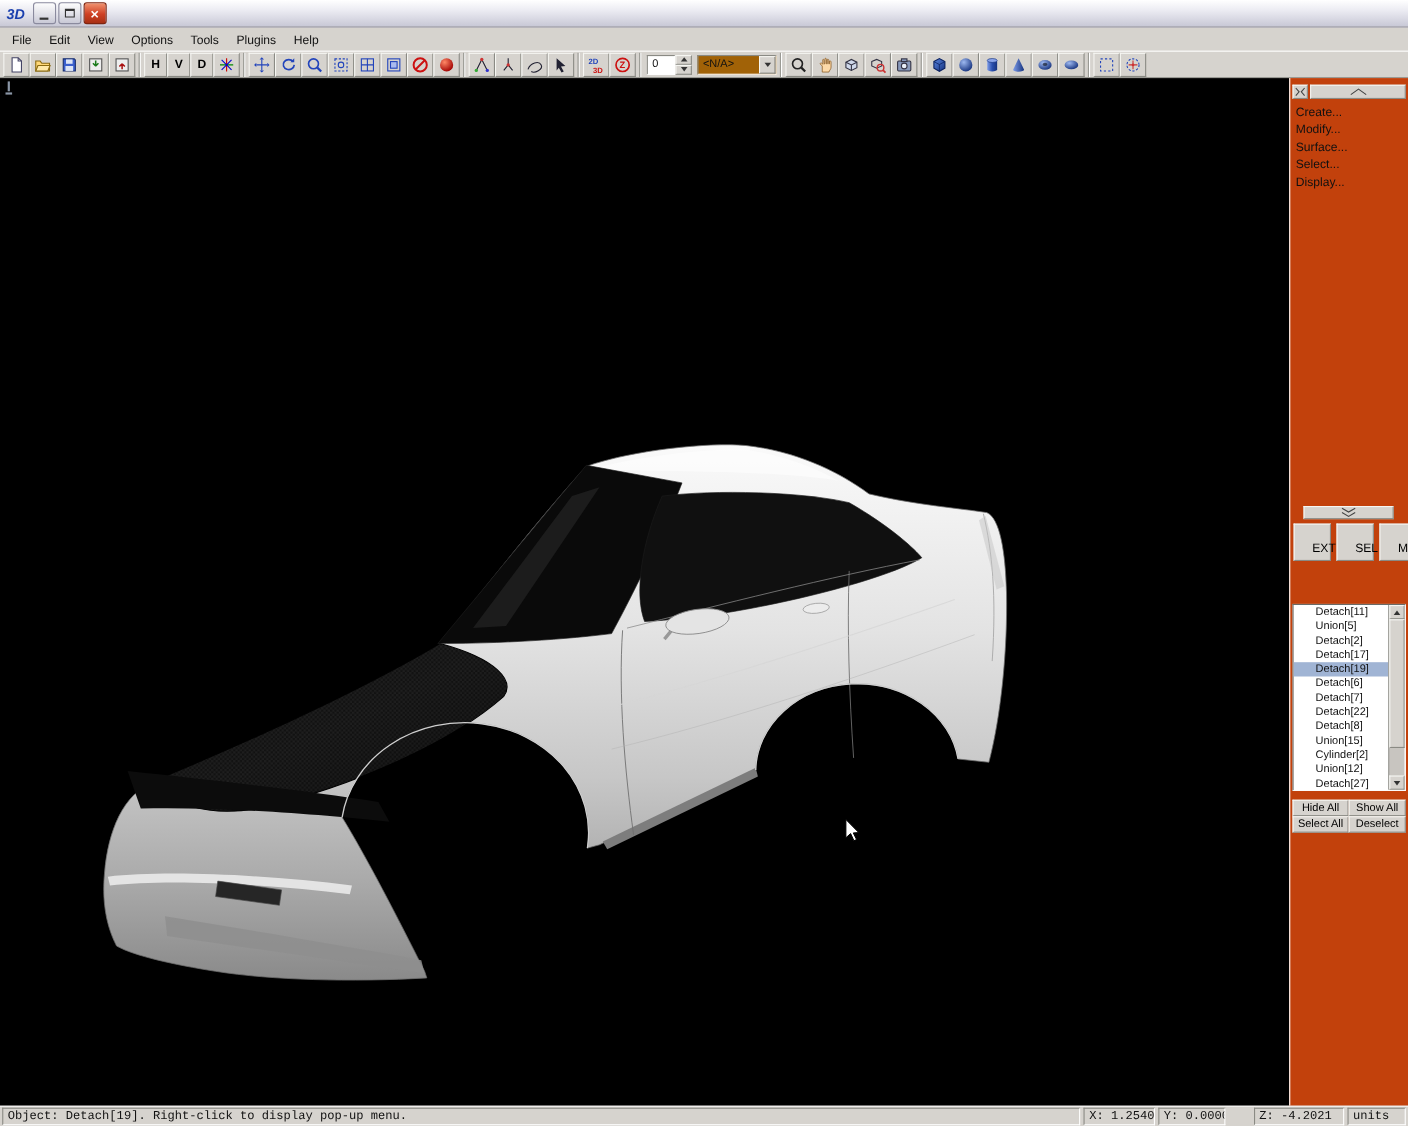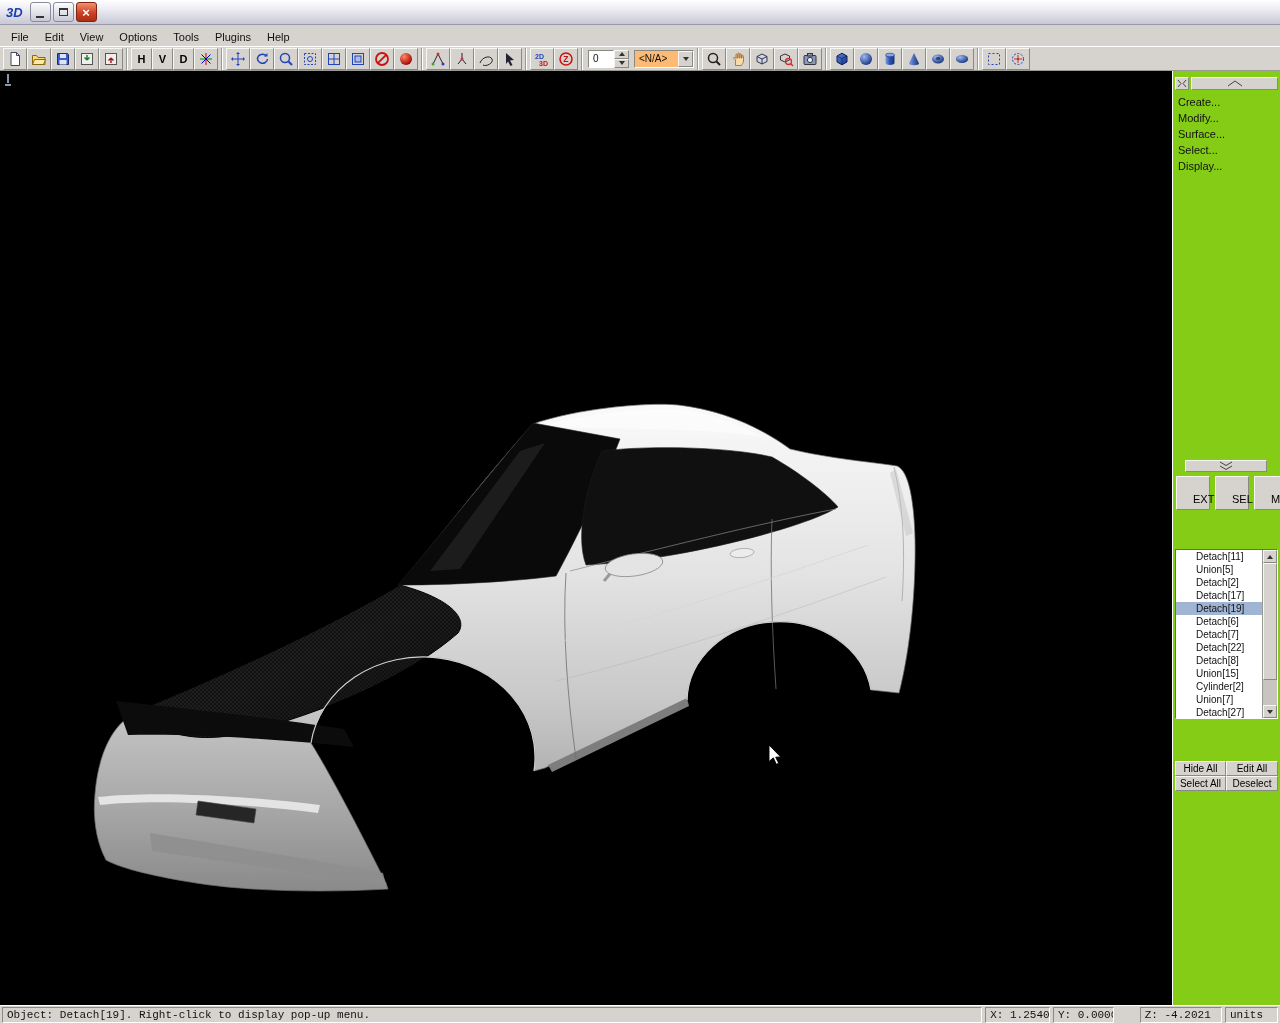"<N/A>" .combo { background: #fdba74 -> #a16207; width: 60px -> 72px }
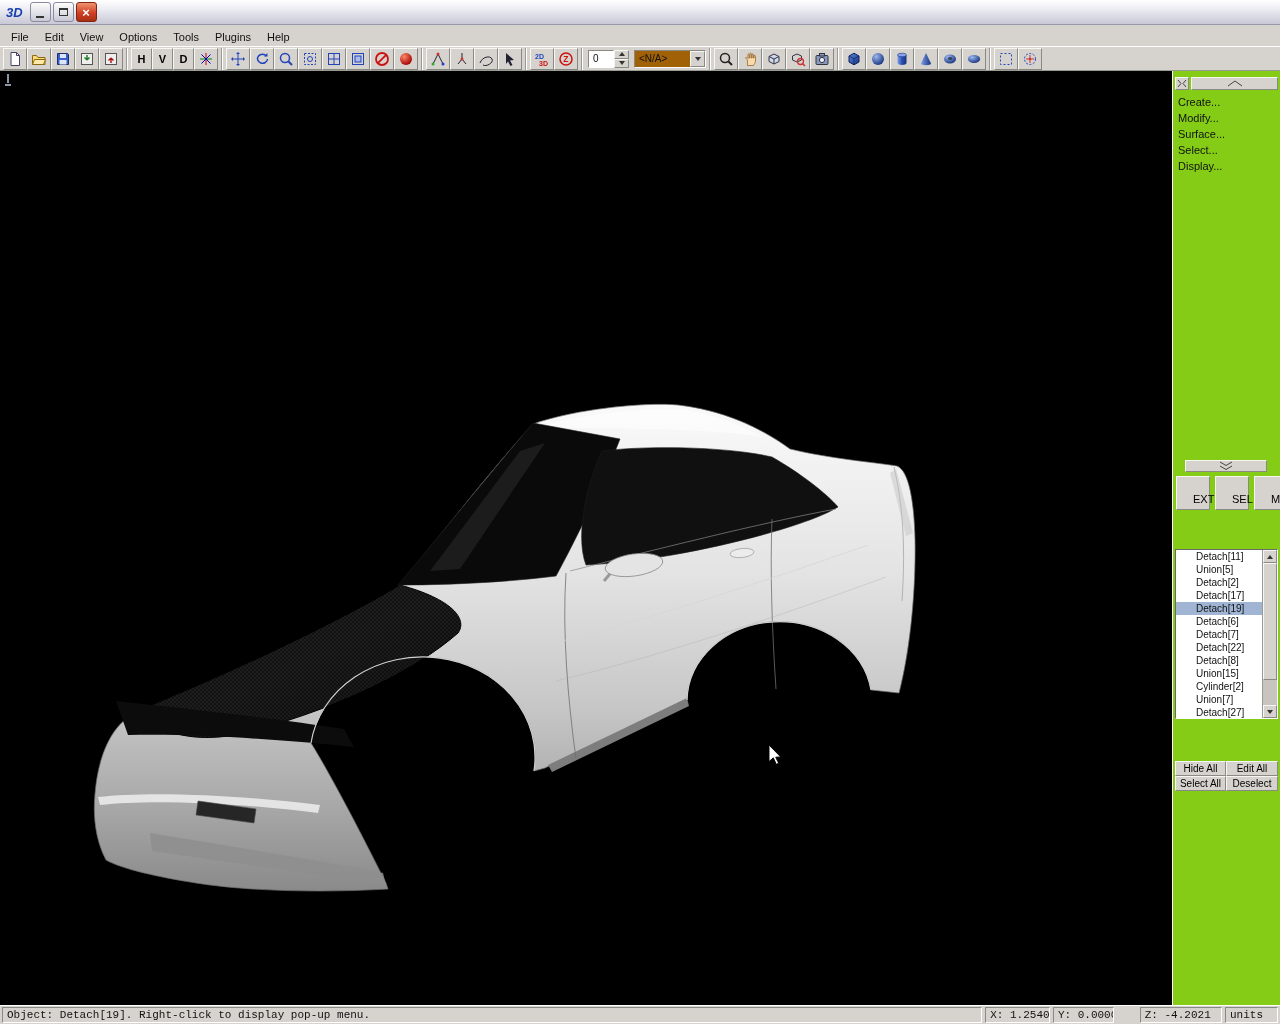"Create..." #sidepanel { background: #84cc16 -> #c2410c }
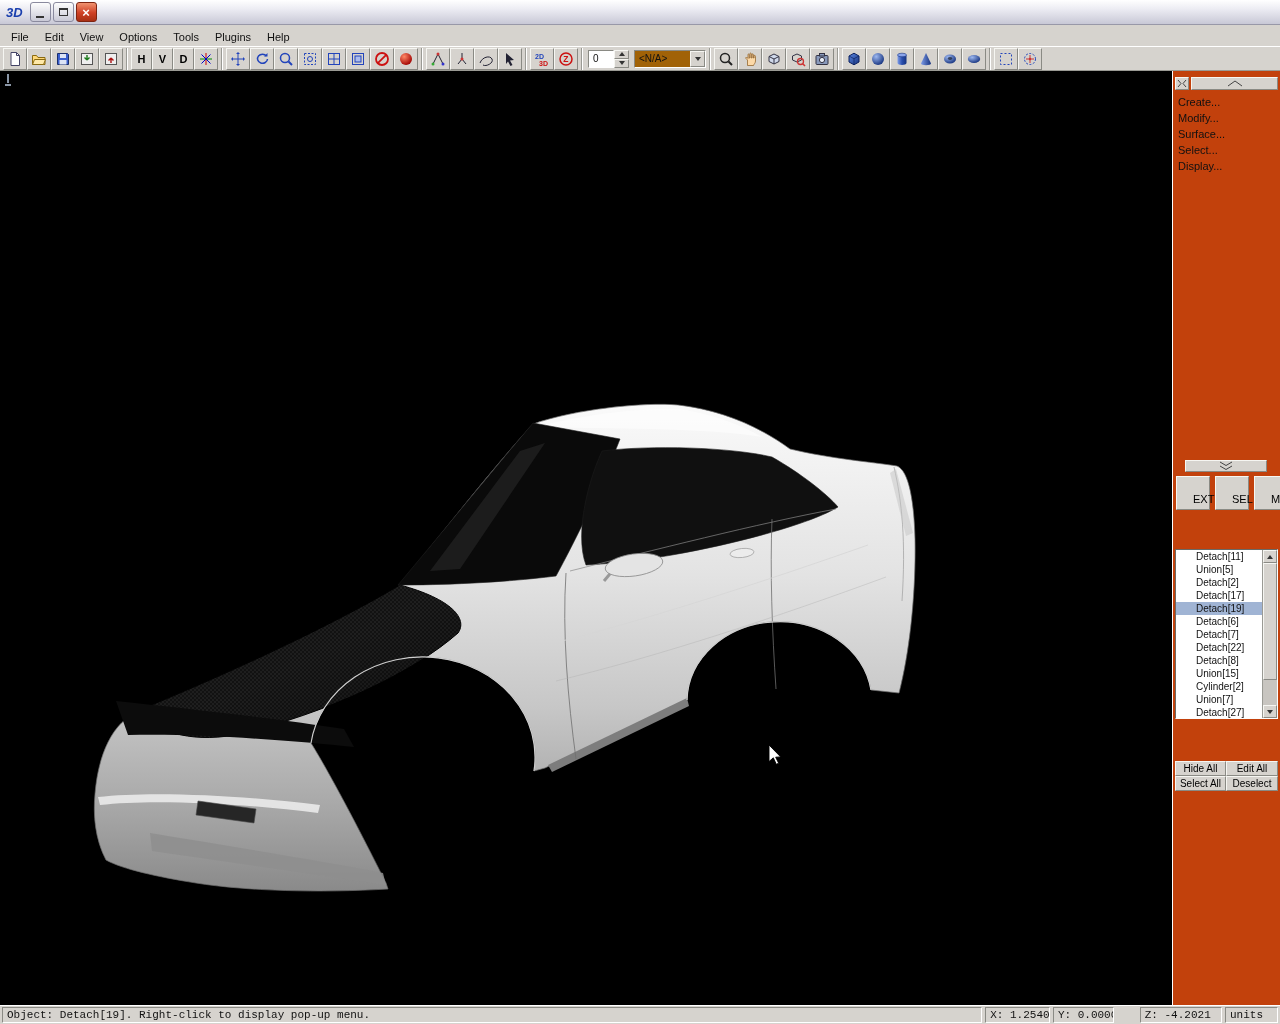"Union[7]" div.obj-row { text: 7 -> 12 }
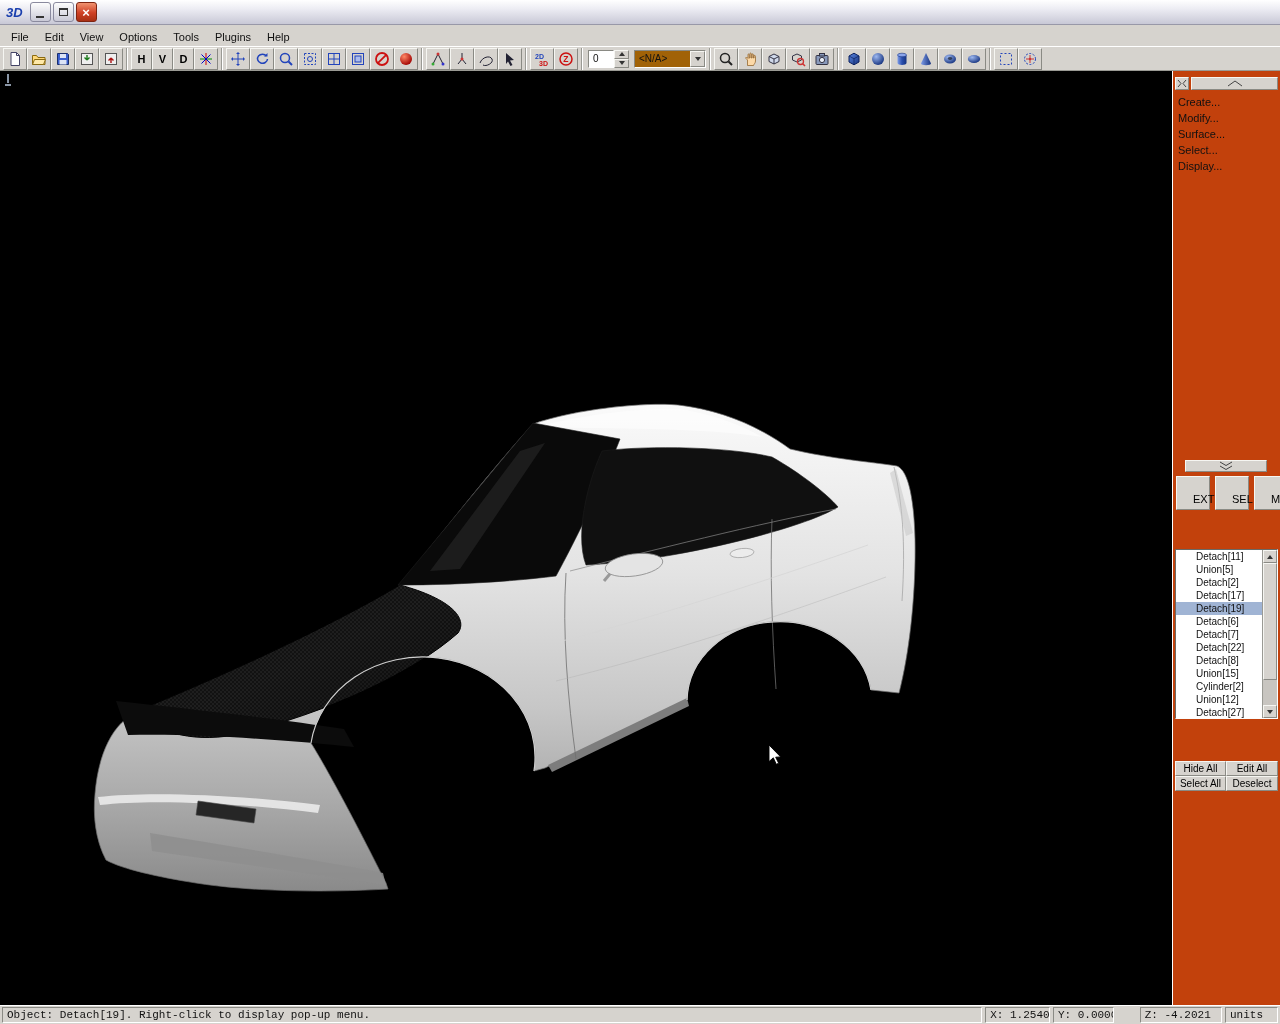"Hide All" #sp-actions { top: 690px -> 656px }
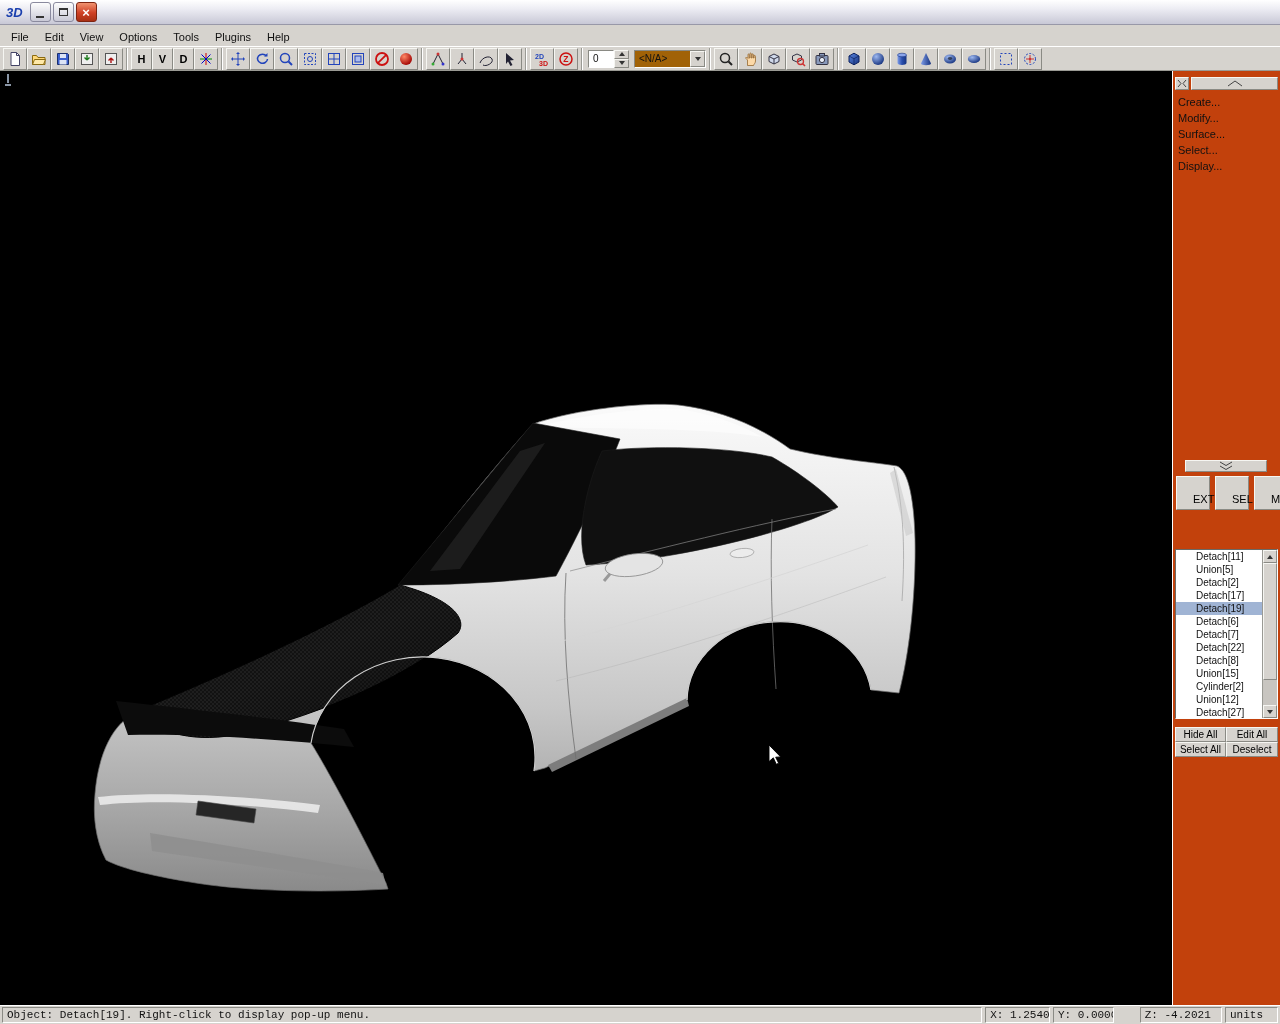"Edit All" button.sp-action { text: Edit -> Show }
